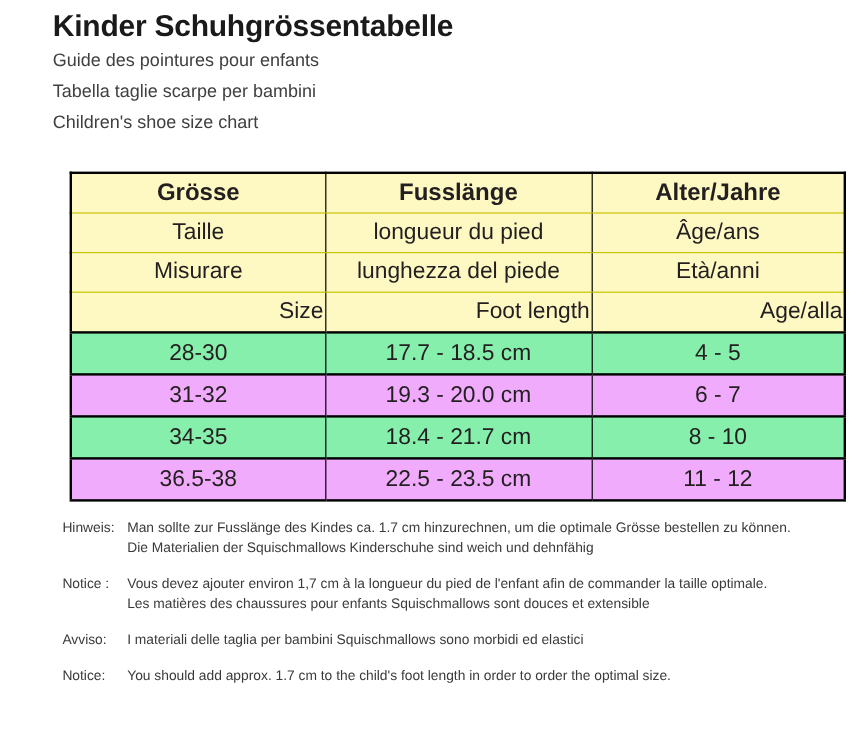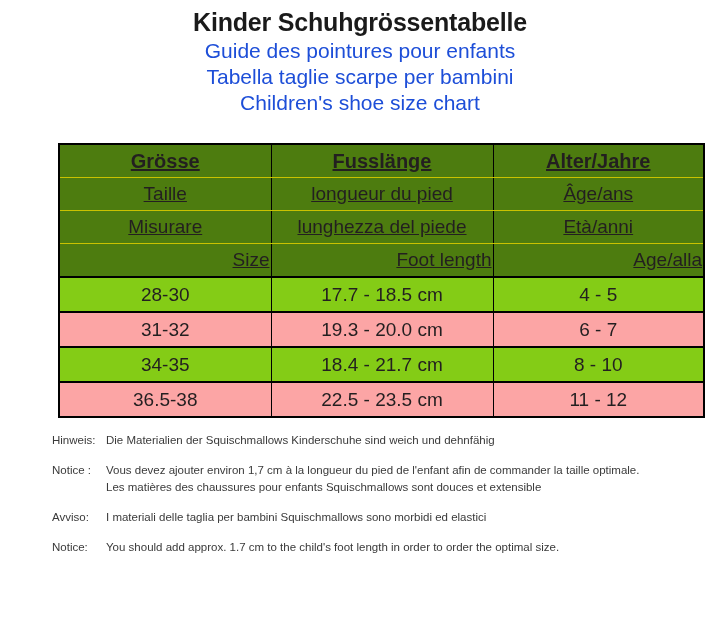"Kinder Schuhgrössentabelle" .titles { margin-left: none -> 44px; text-align: center -> left }
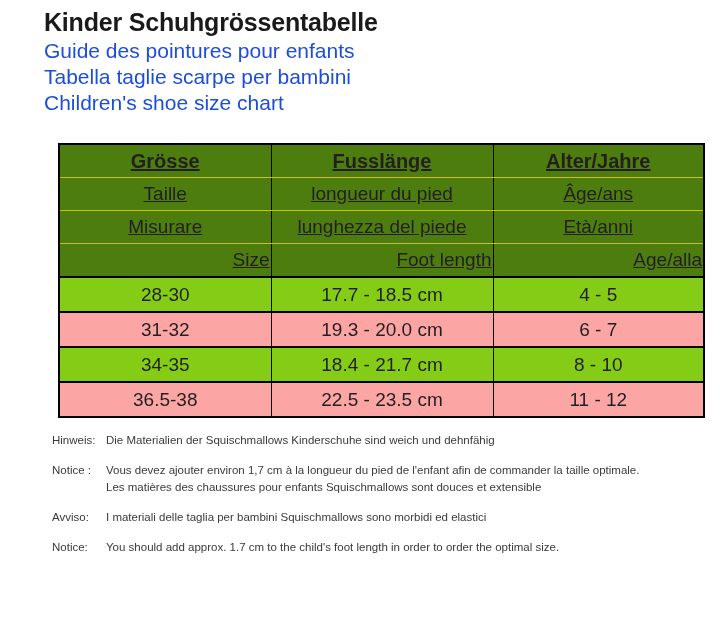"Guide des pointures pour enfants" .title-sub { color: #1d4ed8 -> #404040; font-size: 21px -> 15px }
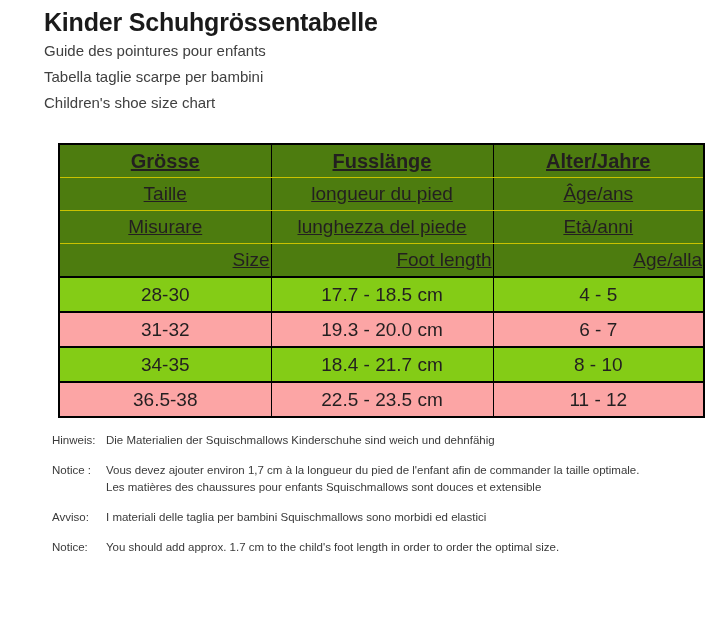"Grösse" tr.hdr td { background: #4d7c0f -> #fef9c3; text-decoration: underline -> none }
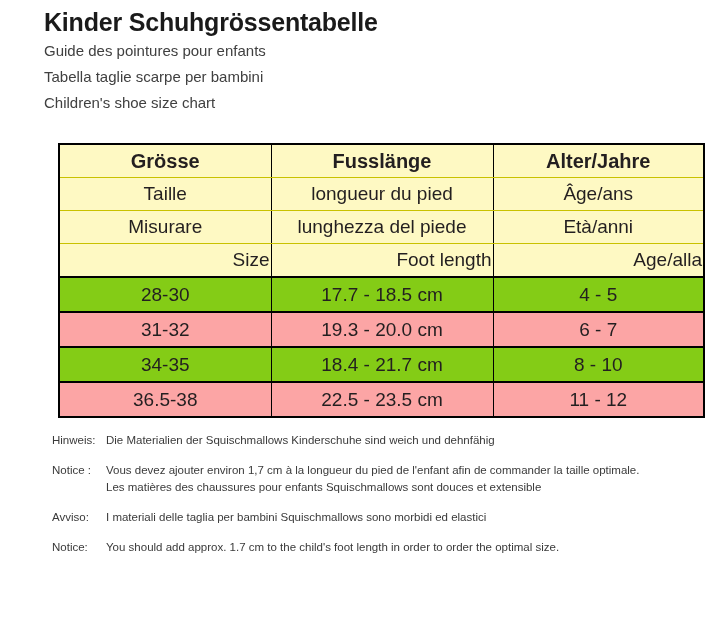"28-30" tr.data td { background: #84cc16 -> #86efac }
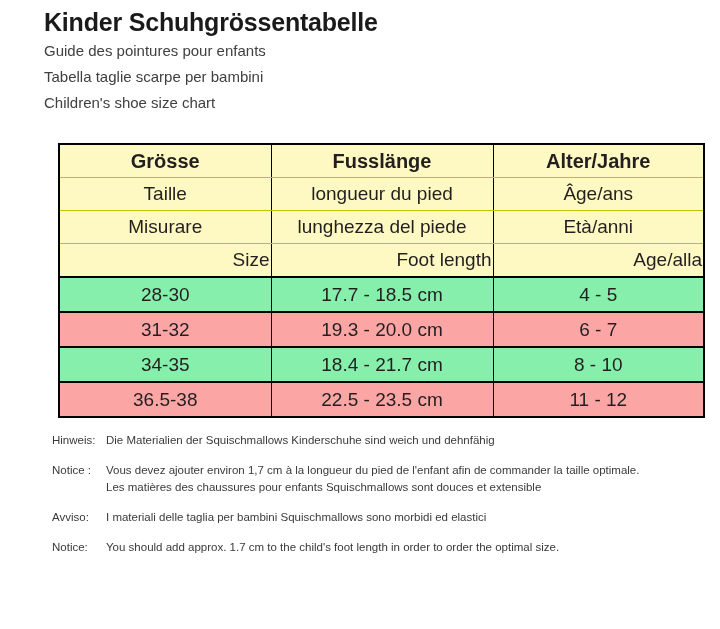"31-32" tr.data.alt td { background: #fca5a5 -> #f0abfc }
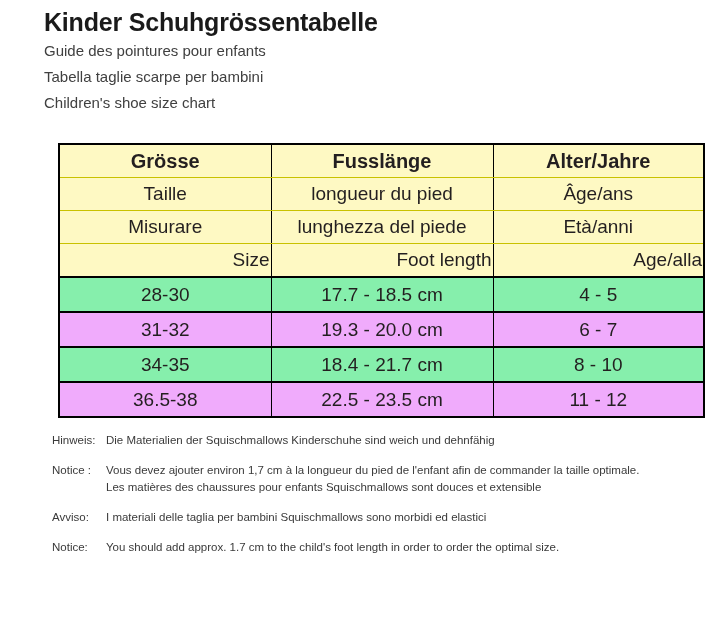"Man sollte zur Fusslänge des" div { html: none -> <div>Man sollte zur Fusslänge des Kindes ca. 1.7 cm hinzurechnen, um die optimale Grösse bestellen zu können.</div> }
